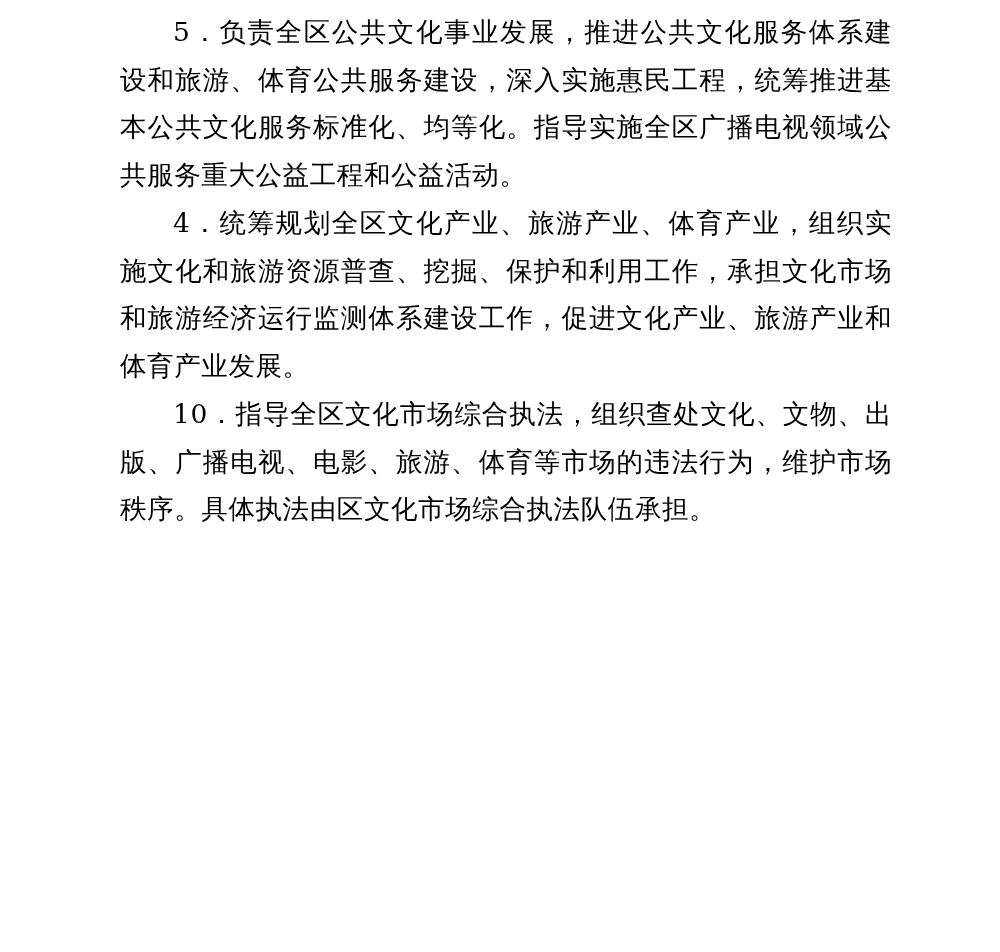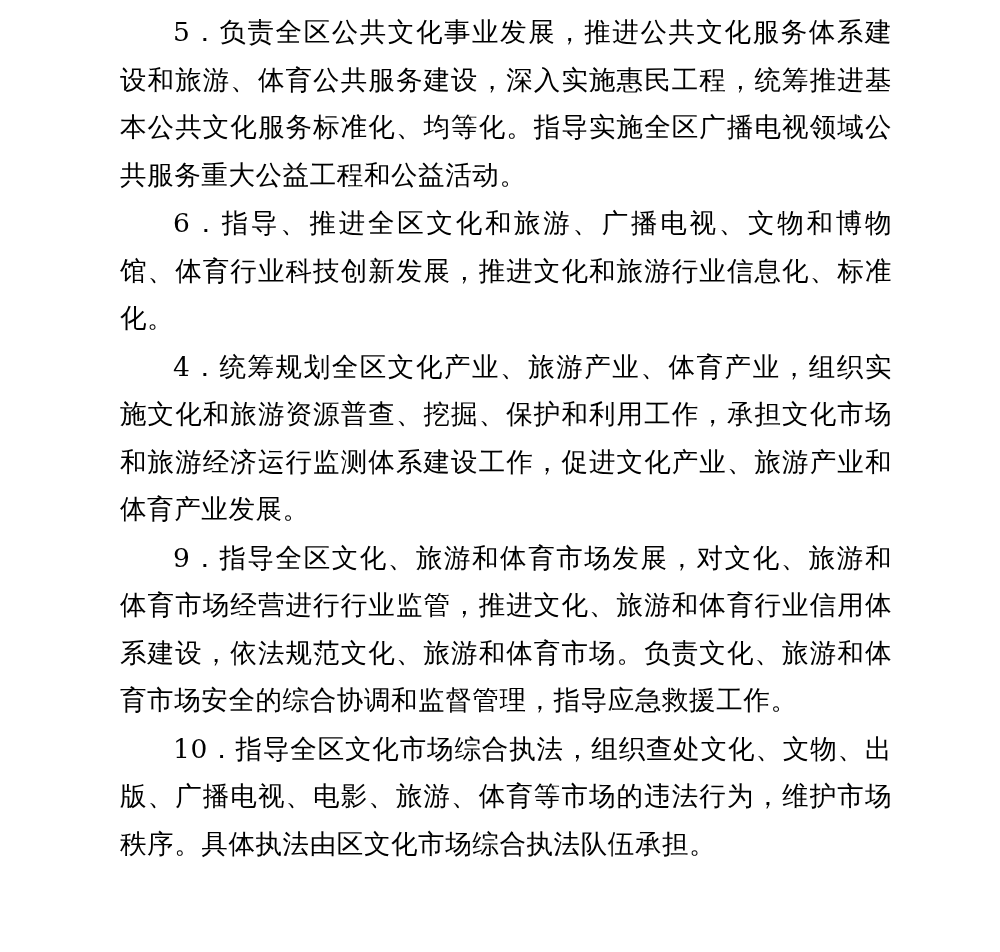"6．指导、推进全区文化和旅游、广播电视、文物和博物馆、体育行业科技创新发展，推进" p.para { html: <p>6．指导、推进全区文化和旅游、广播电视、文物和博物馆、体育行业科技创新发展，推进文化和旅游行业信息化、标准化。</p> -> none }
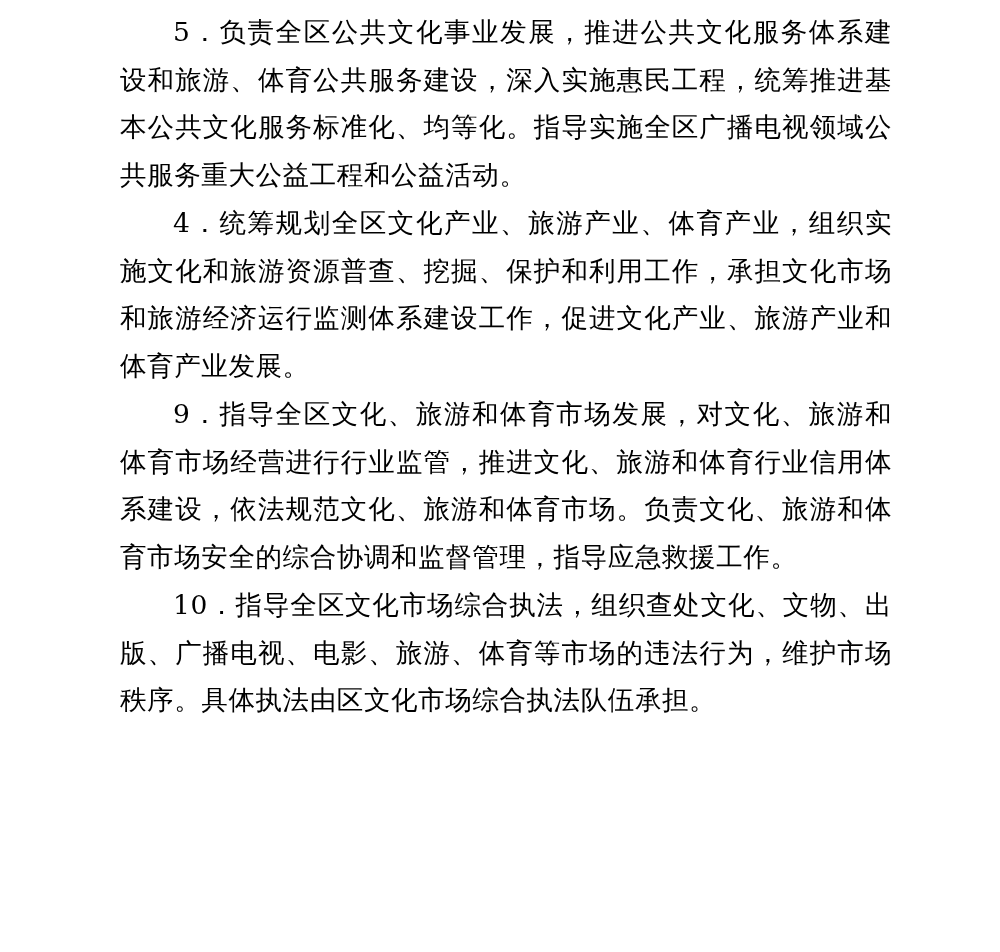"9．指导全区文化、旅游和体育市场发展，对文化、旅游和体育市场经营进行行业监管，推" p.para { html: <p>9．指导全区文化、旅游和体育市场发展，对文化、旅游和体育市场经营进行行业监管，推进文化、旅游和体育行业信用体系建设，依法规范文化、旅游和体育市场。负责文化、旅游和体育市场安全的综合协调和监督管理，指导应急救援工作。</p> -> none }
